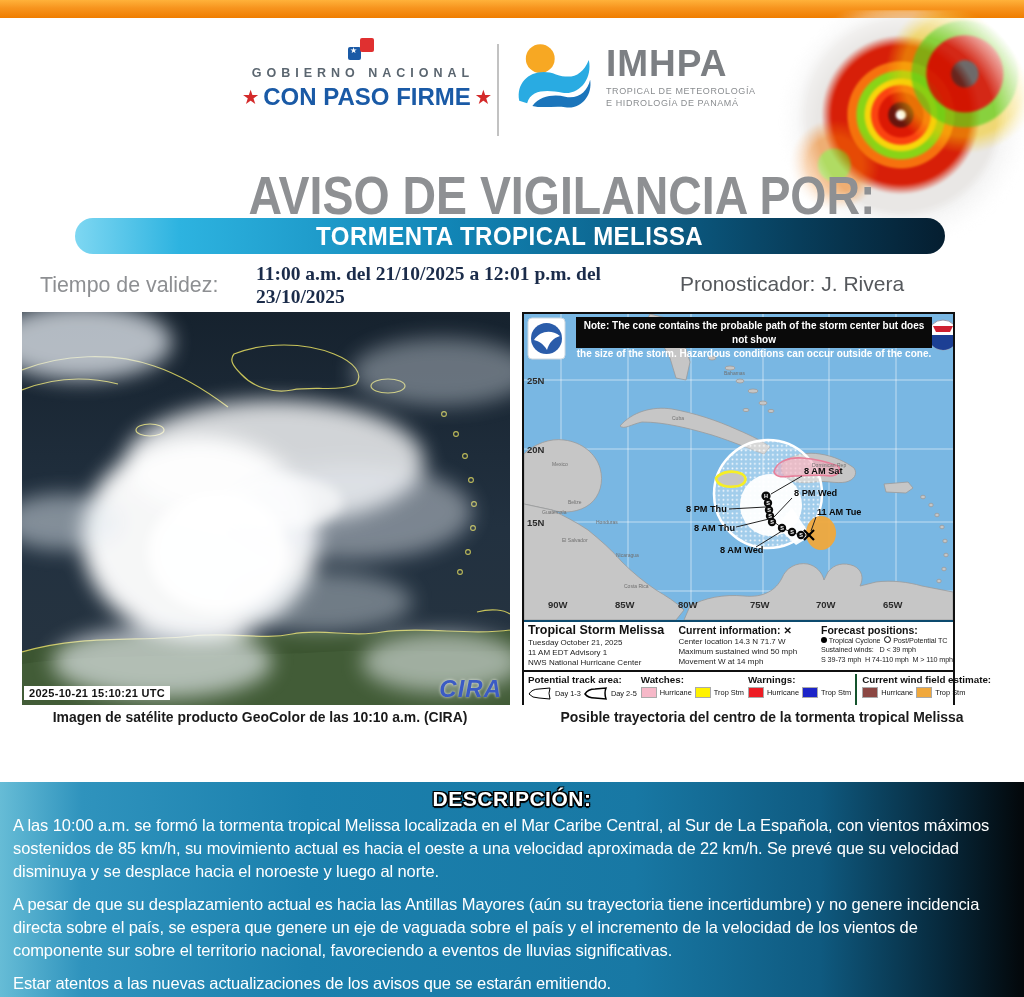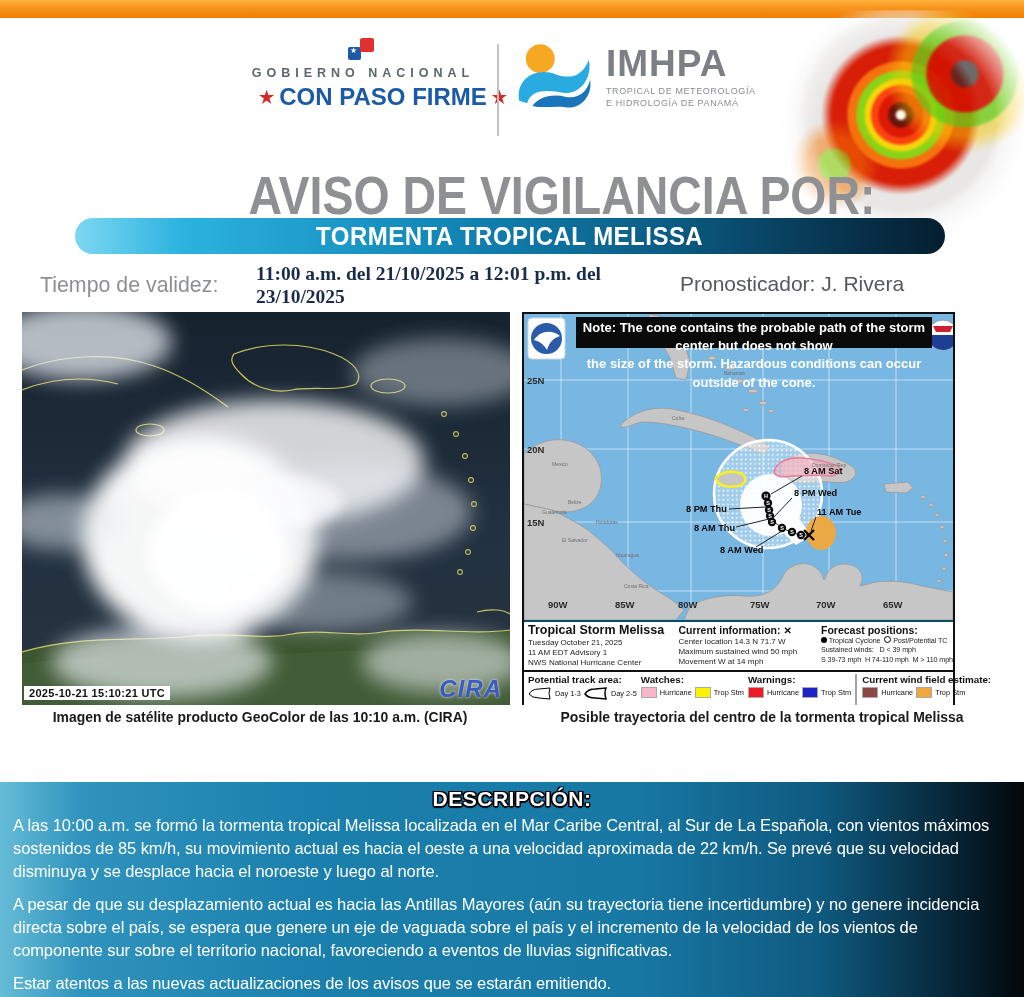"★ CON PASO FIRME ★" .gov-line2 { margin-left: 16px -> none }
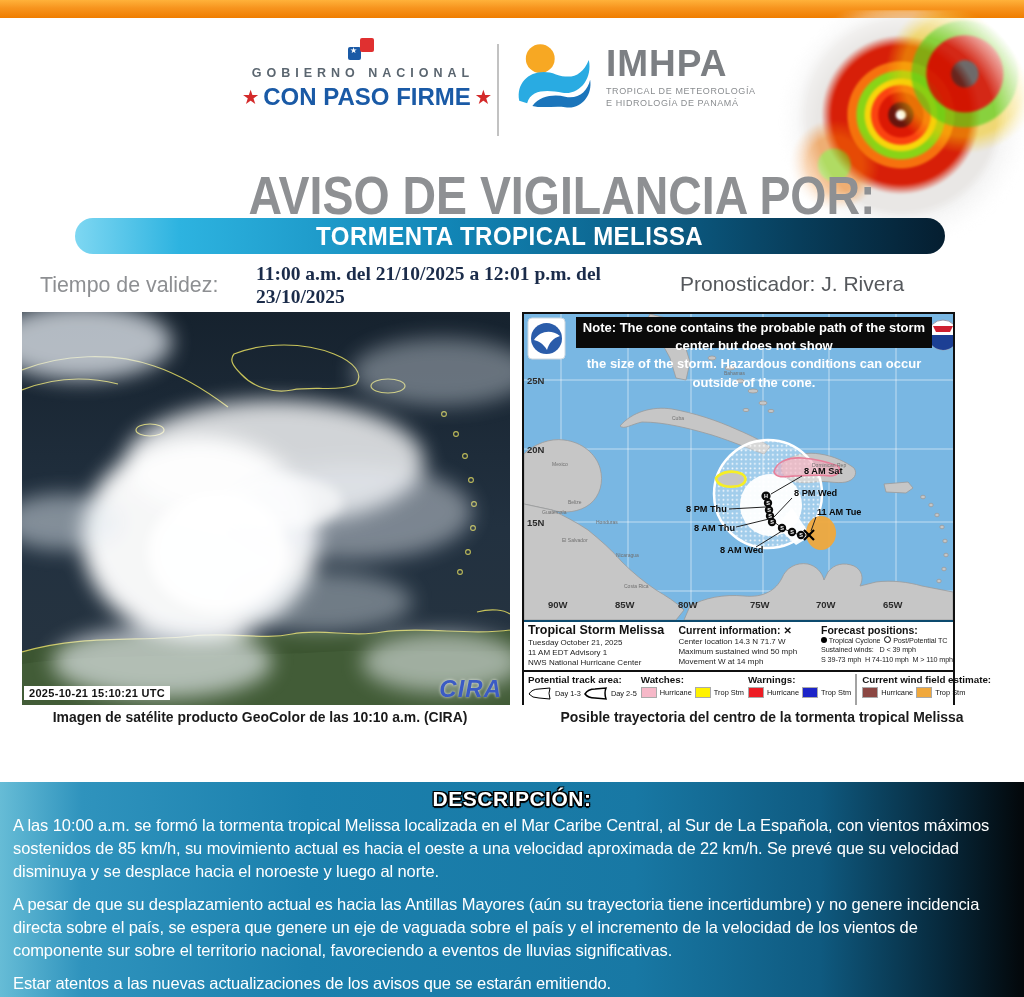"Note: The cone contains the" .map-note { font-size: 13px -> 10px }
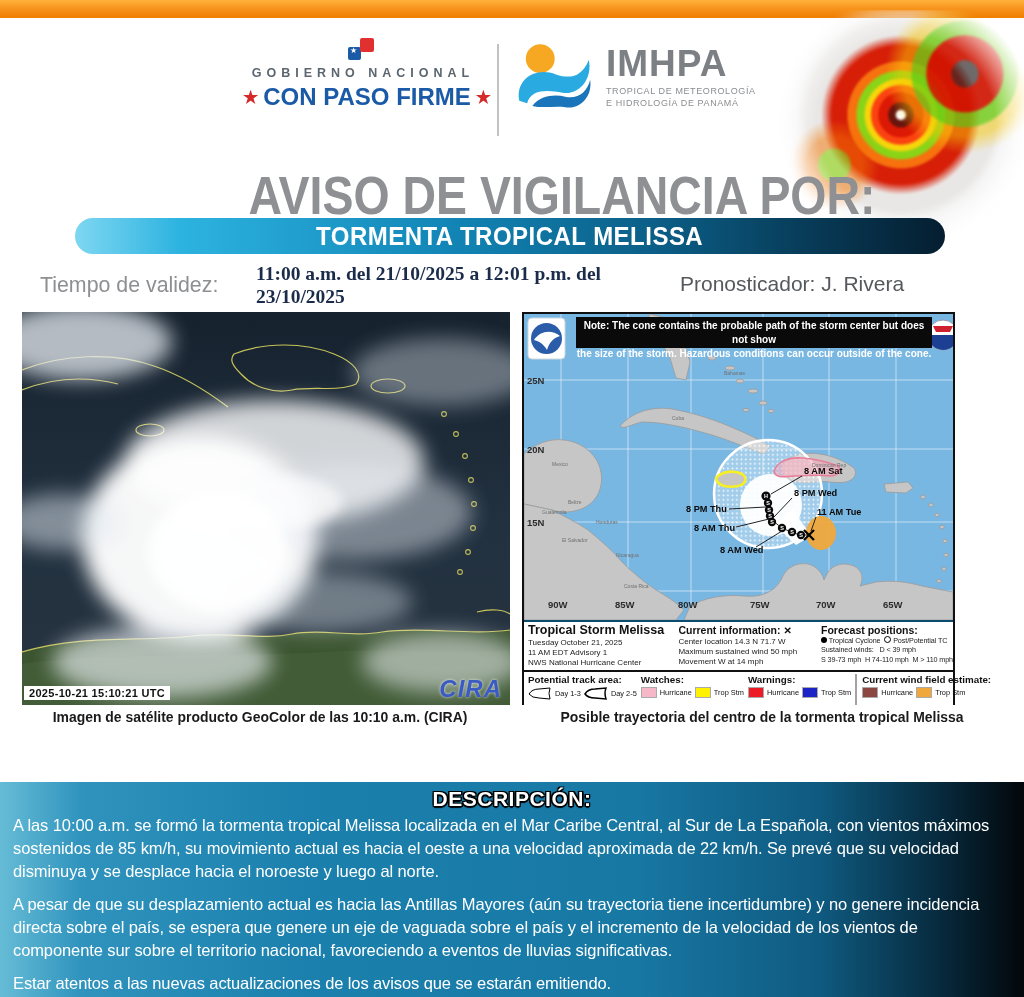"Current wind field estimate:" .lg-div { border-left: 2px solid #a3a3a3 -> 2px solid #14532d }
